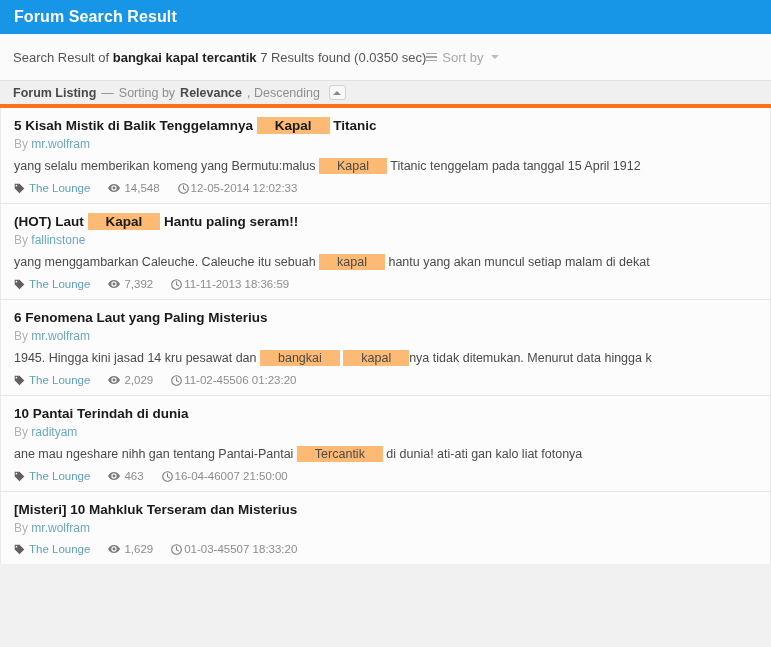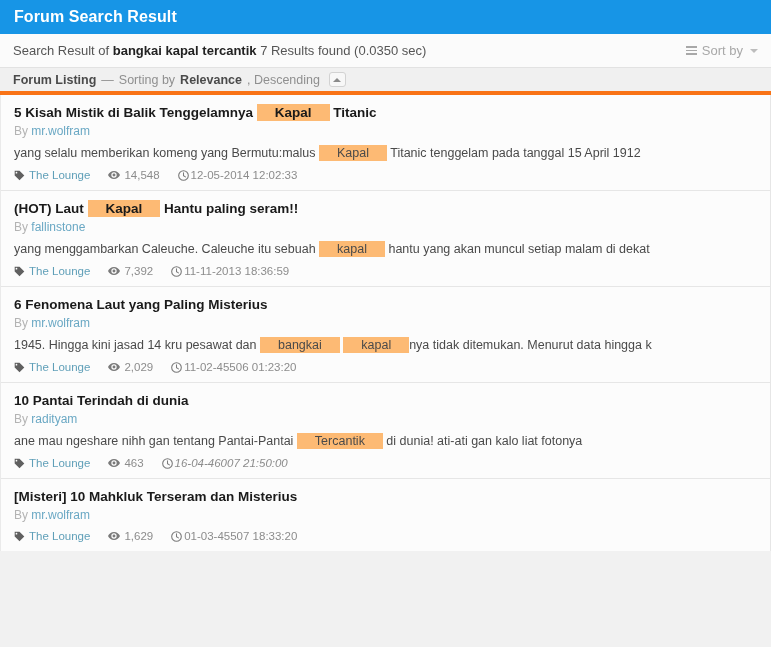"Search Result of bangkai kapal" .summary-bar { height: 34px -> 47px; justify-content: space-between -> none }
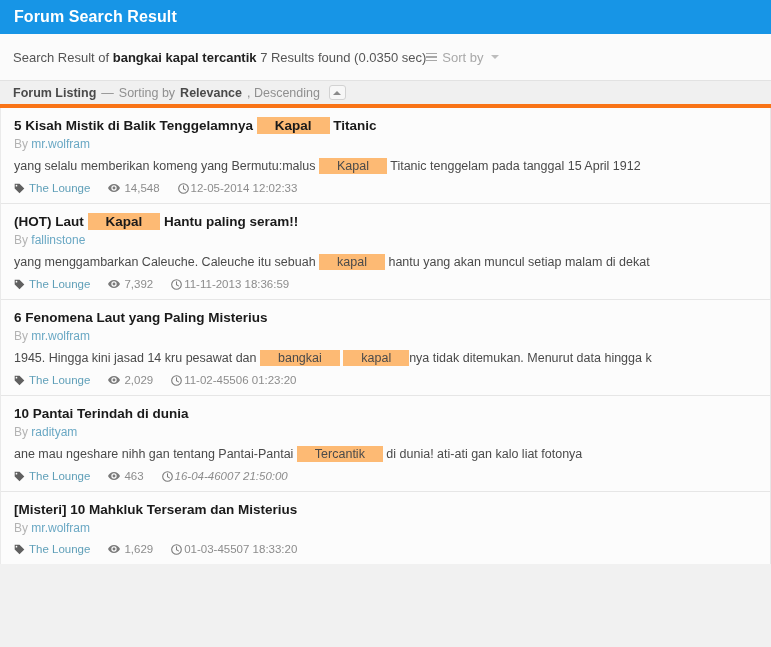"16-04-46007 21:50:00" span.meta-item { font-style: italic -> none }
